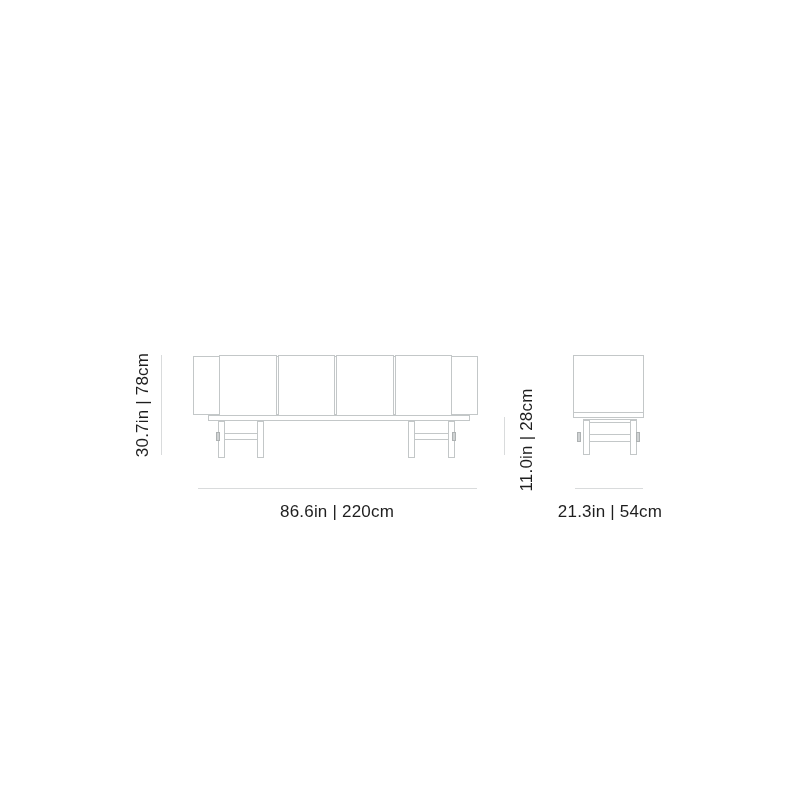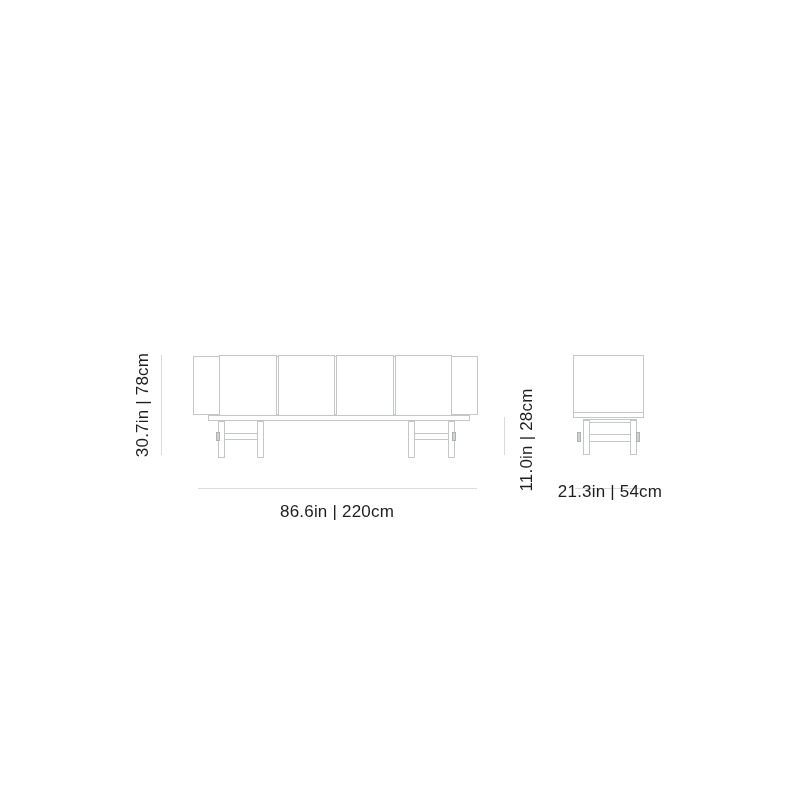"21.3in | 54cm" div.abs { top: 492px -> 512px }
